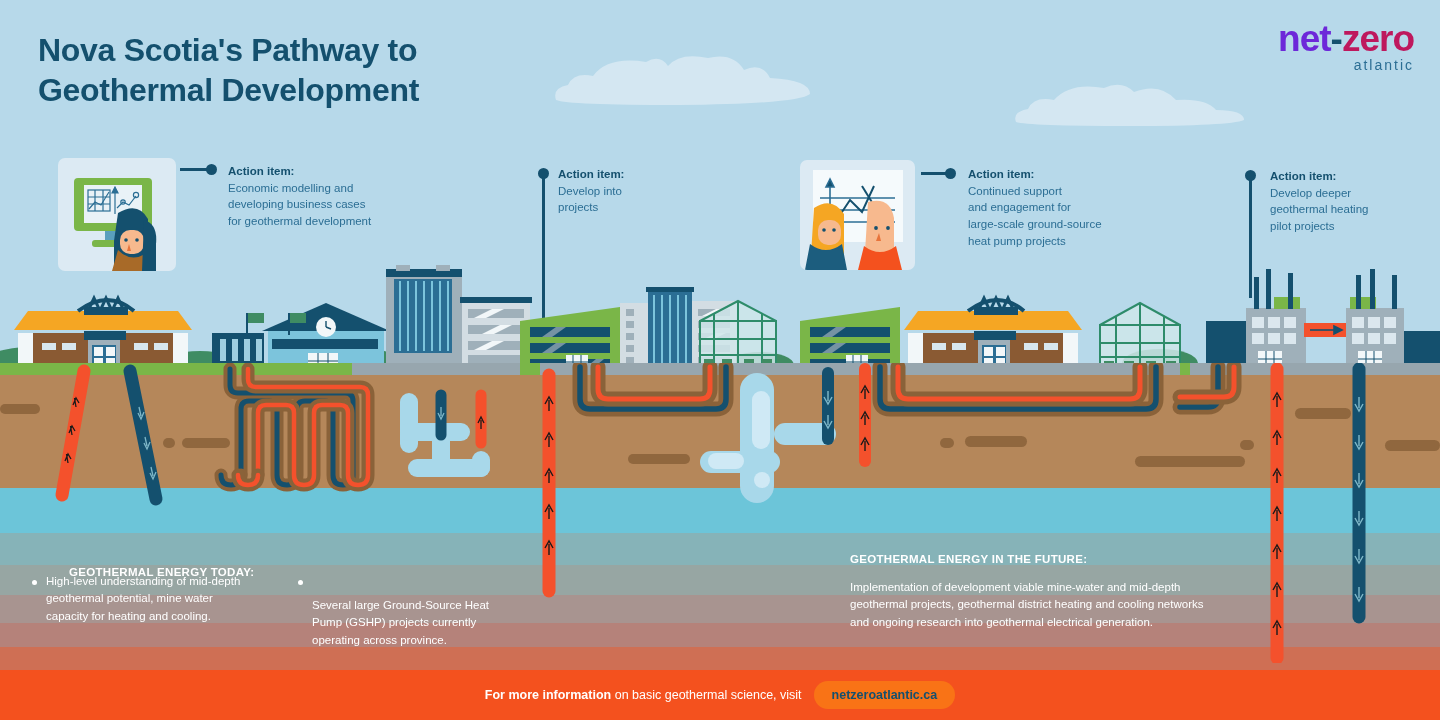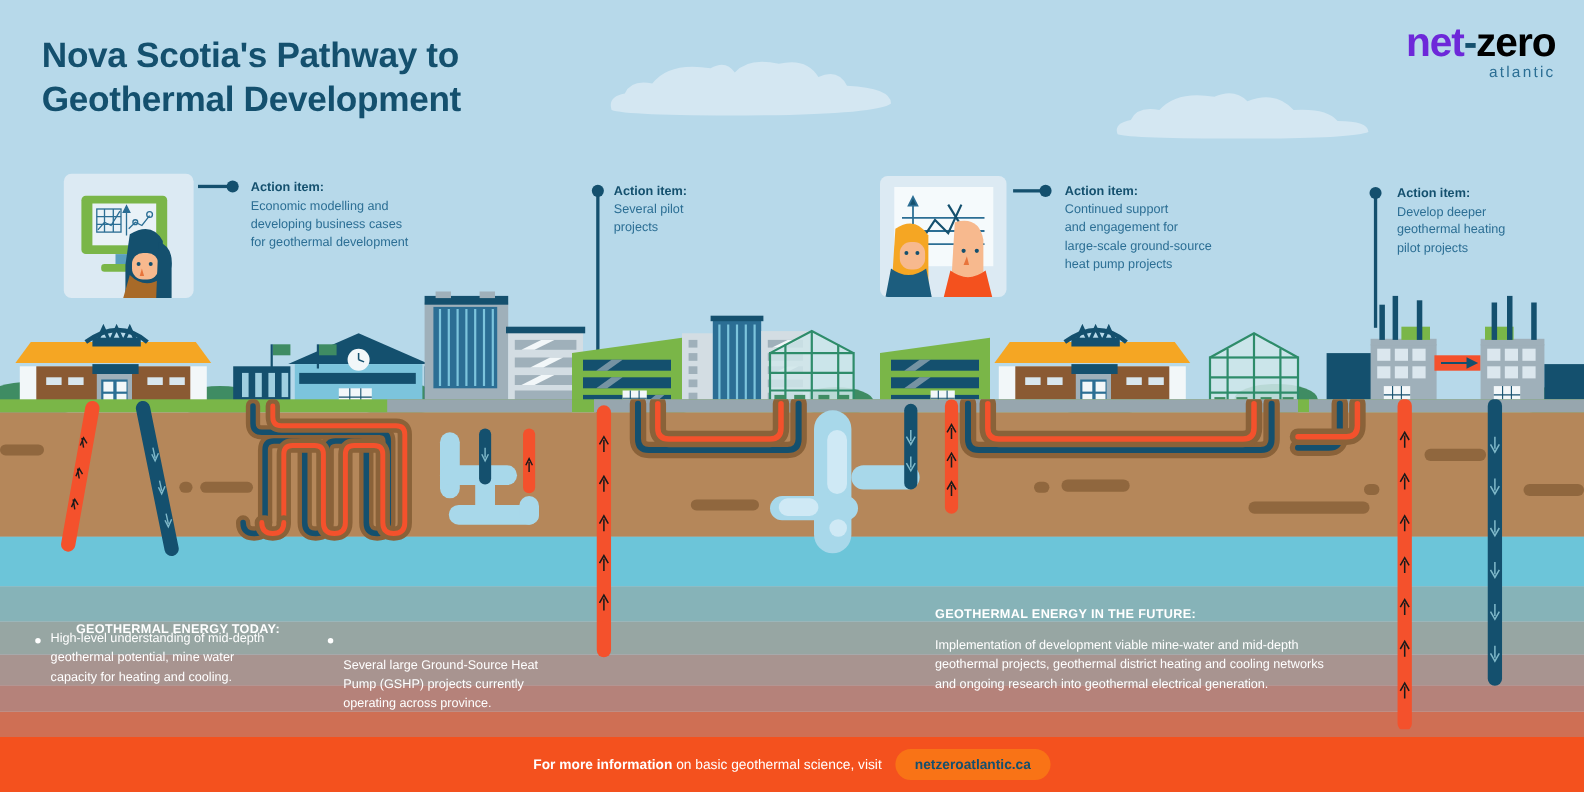"zero" .logo-zero { color: #000000 -> #be185d }
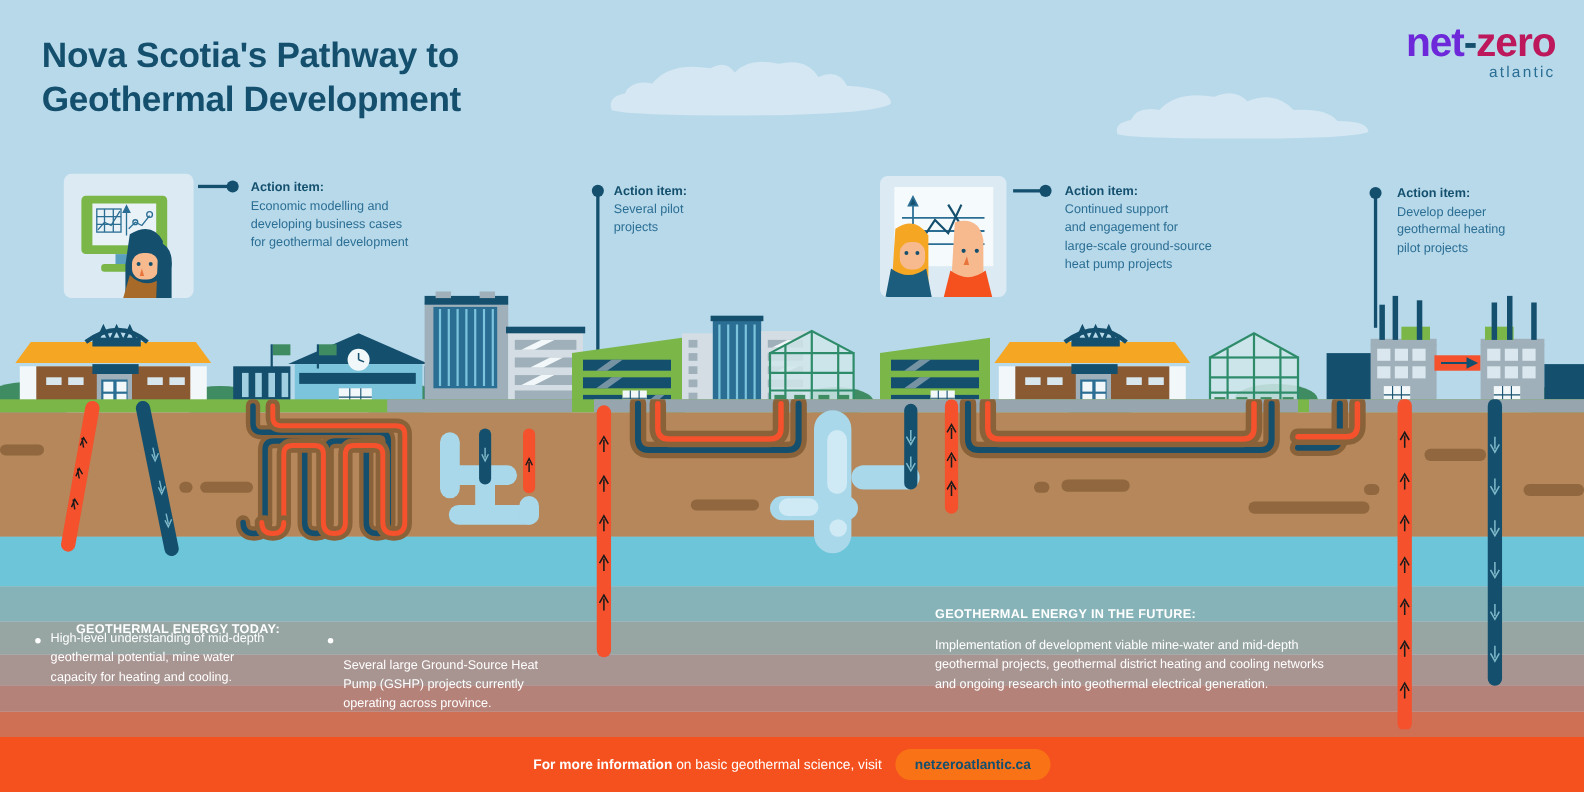"Several pilot" div.ai-body { text: Several pilot -> Develop into }
